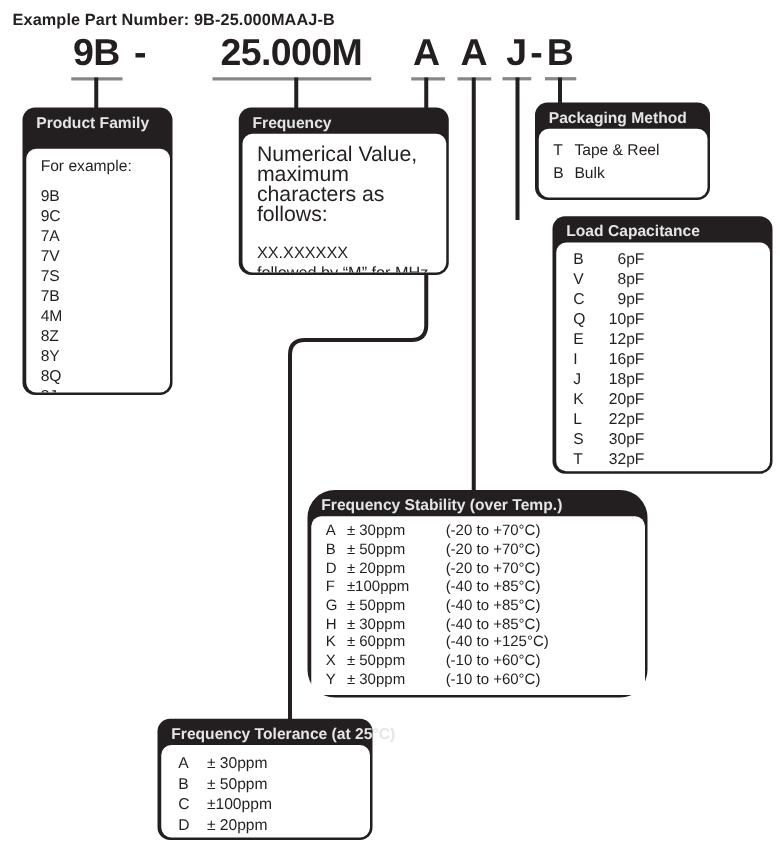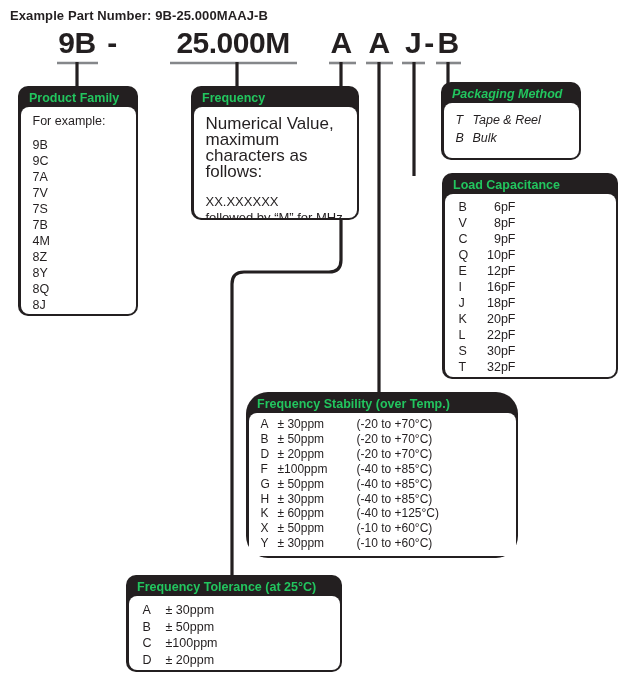"Product Family" .infobox .hd { color: #22c55e -> #e5e5e5 }
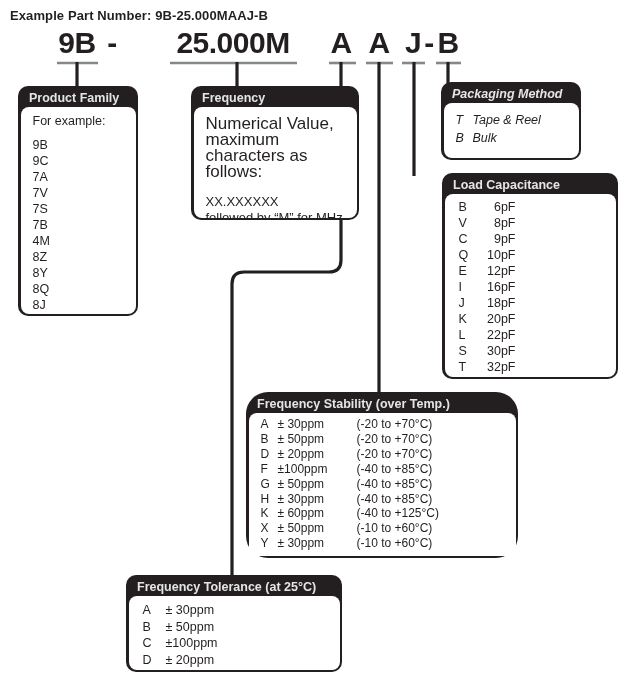"Packaging Method" div.infobox { font-style: italic -> none; left: 441px -> 428px }
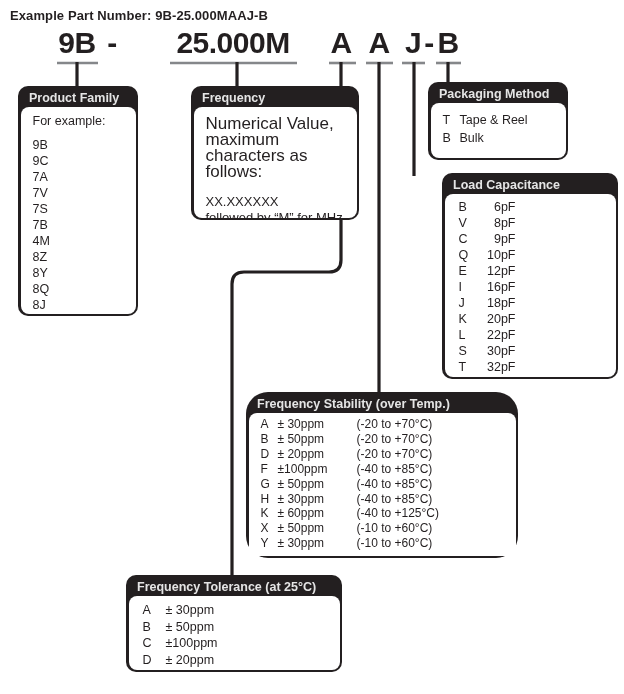"For example:" .pf .bd { margin-top: none -> 12px }
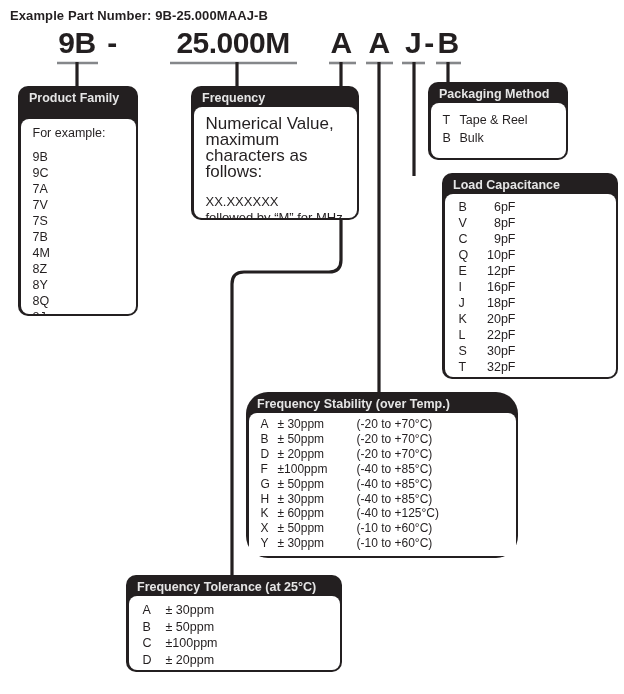"Frequency Tolerance (at 25°C)" div.infobox { width: 216px -> 172px }
